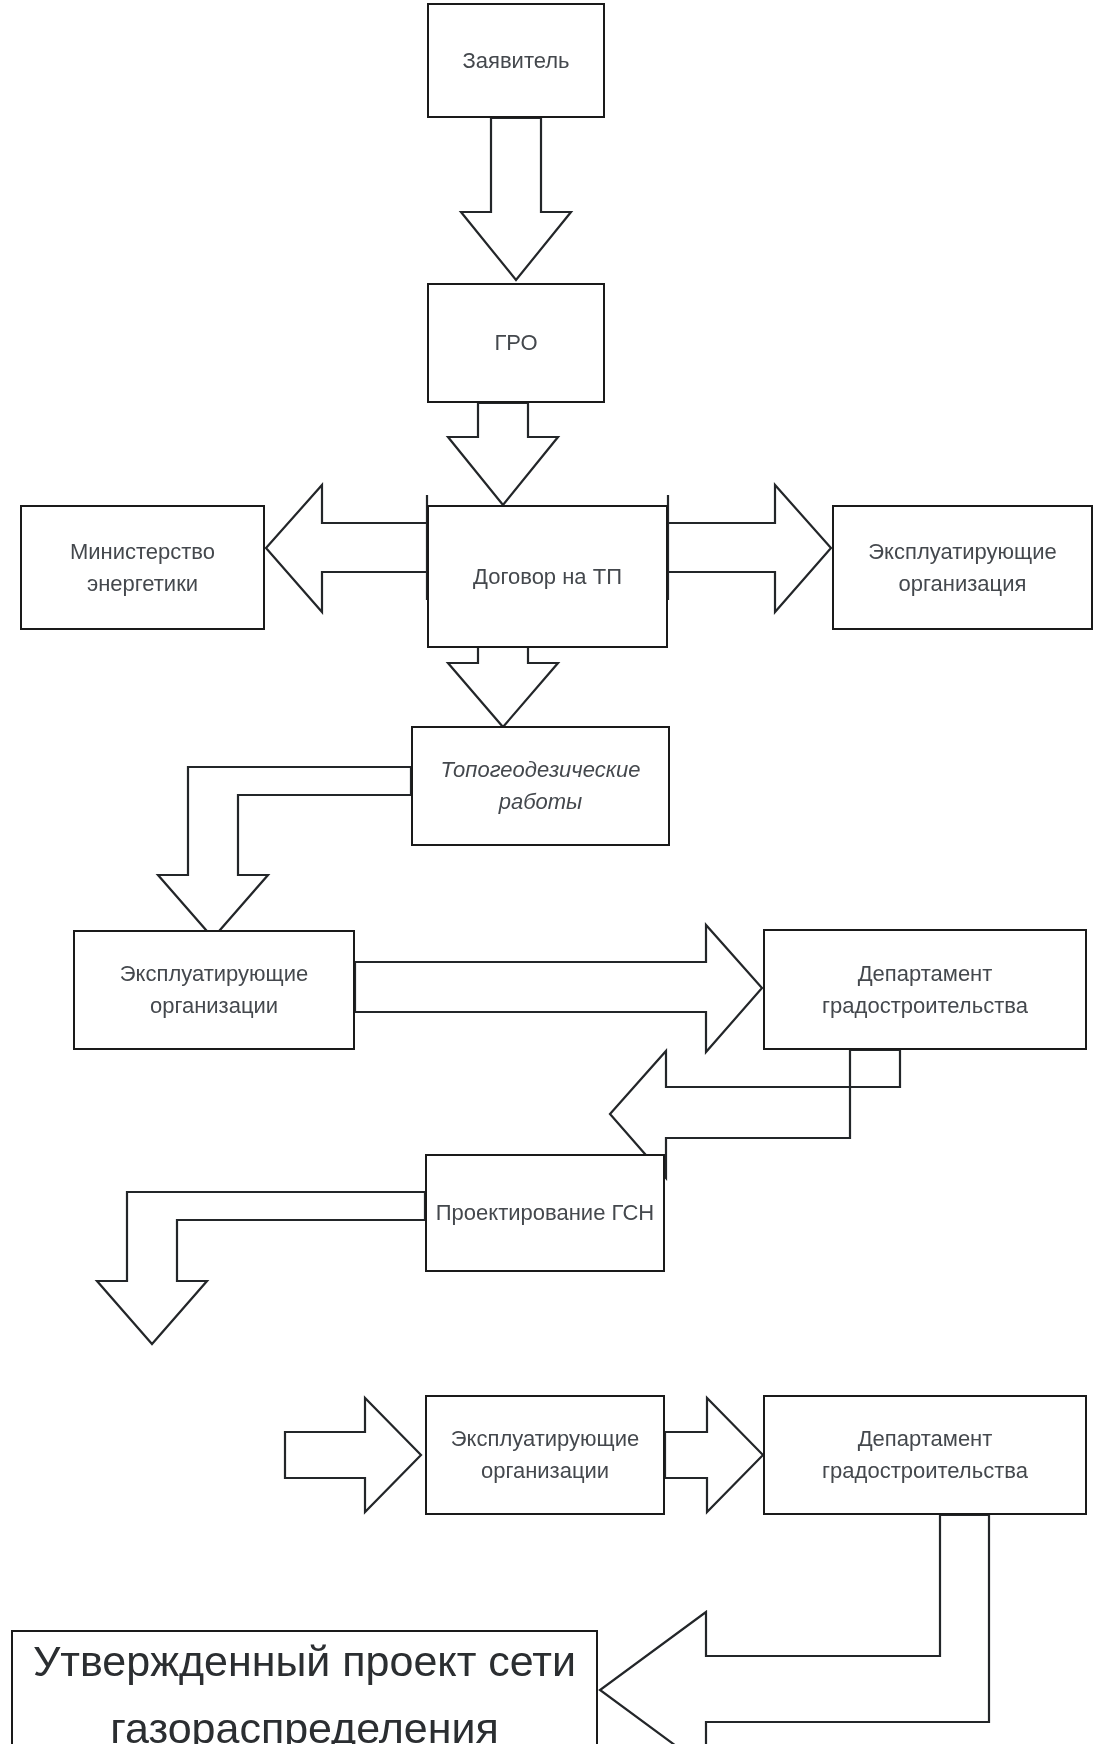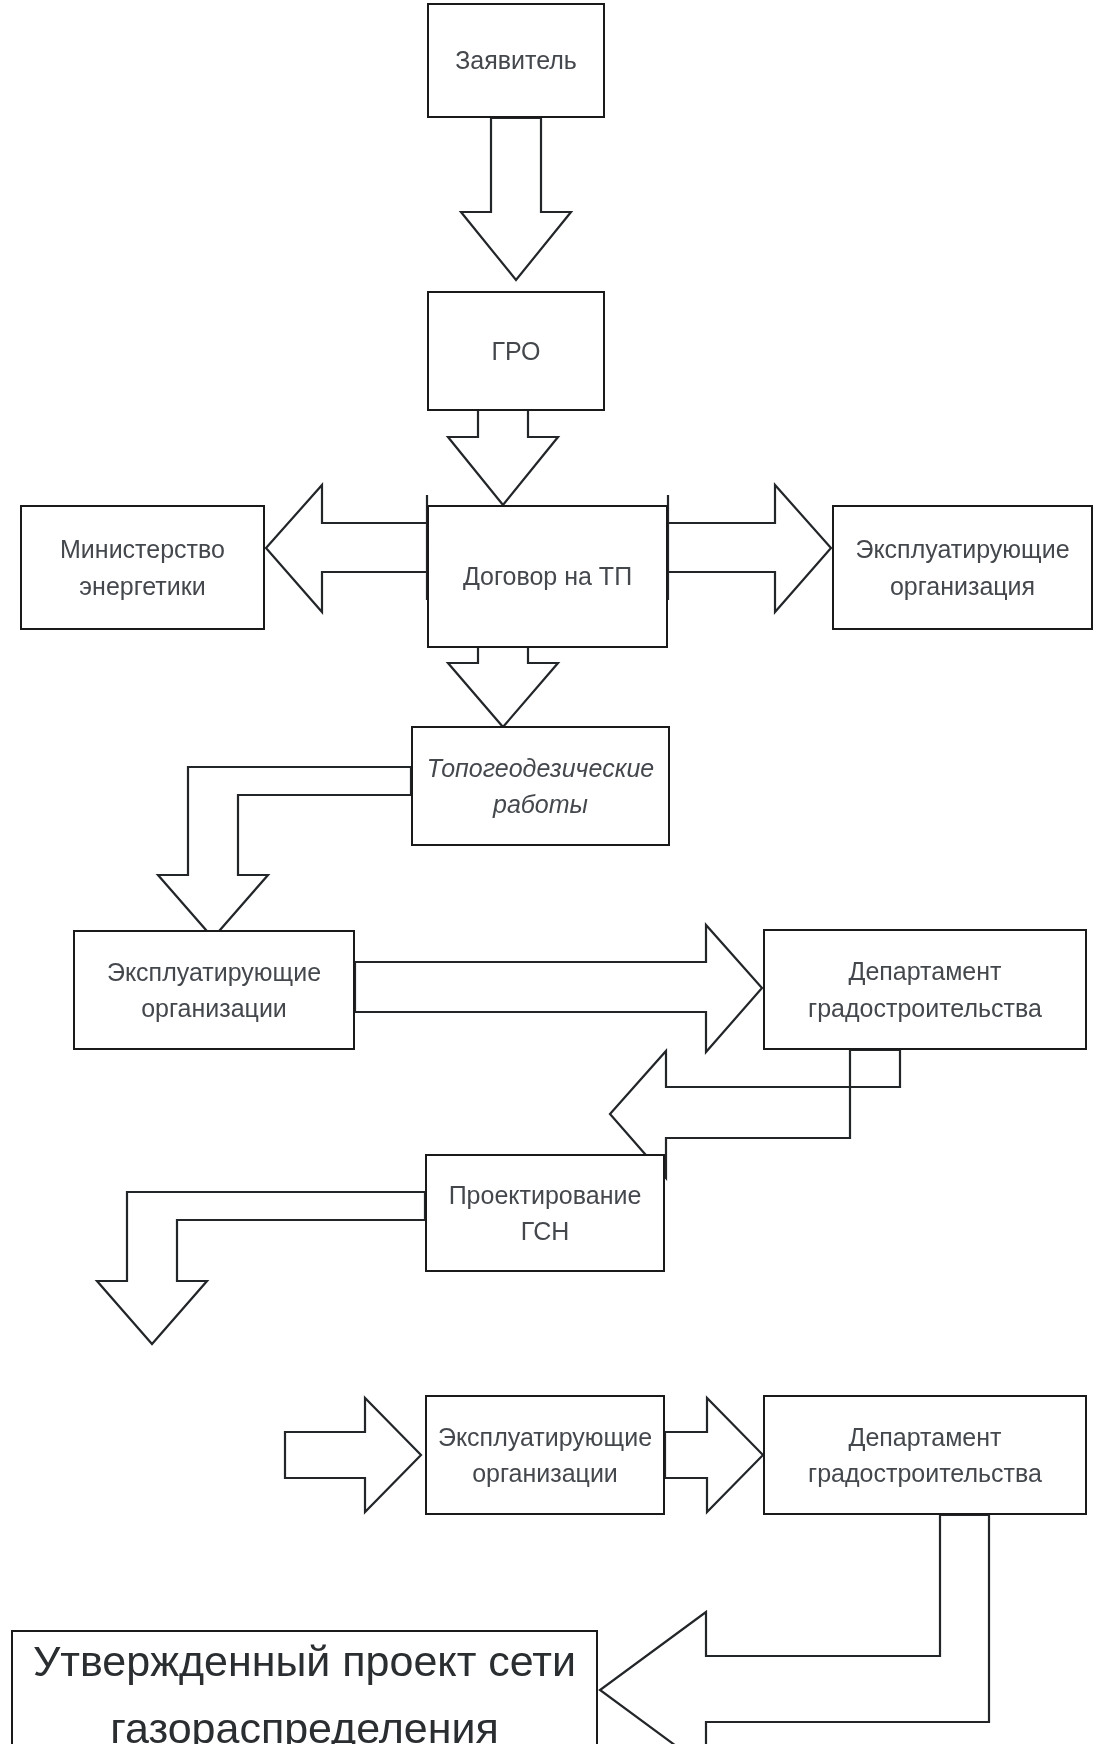"Заявитель" .node { font-size: 25px -> 22px }
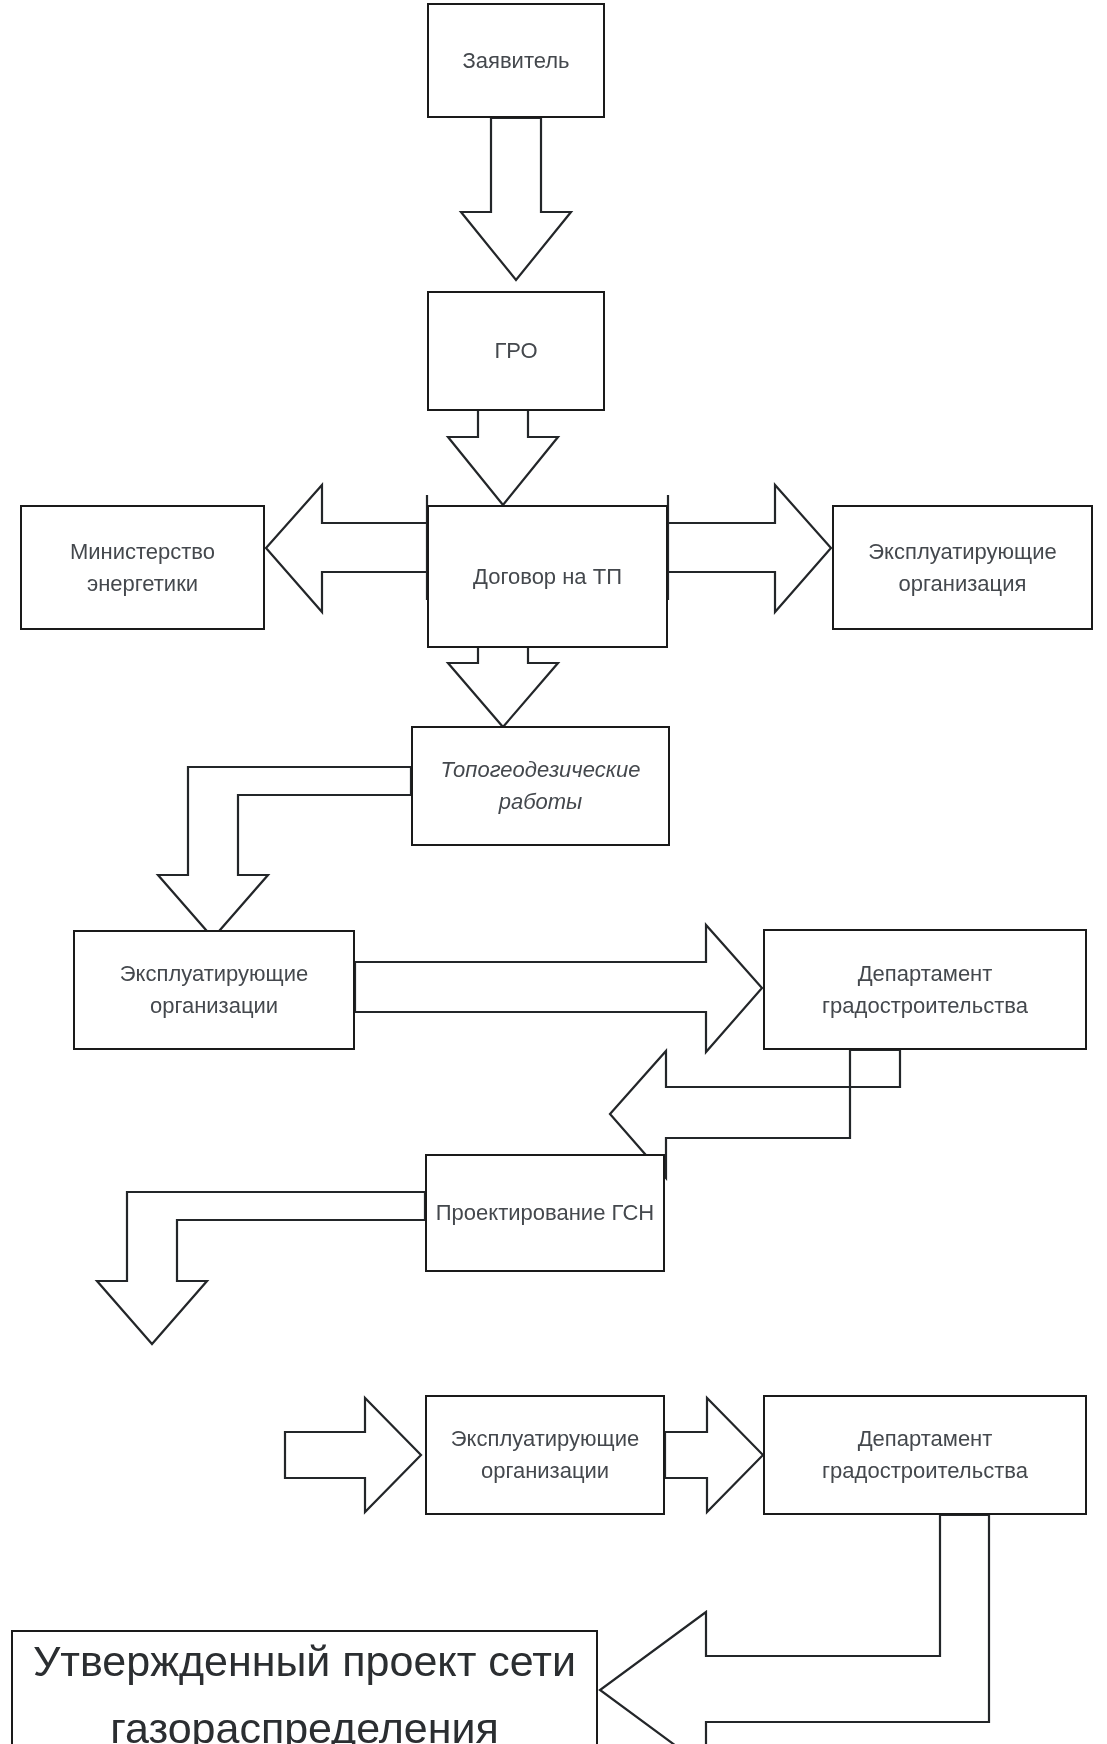"ГРО" div.node { top: 291px -> 283px }
